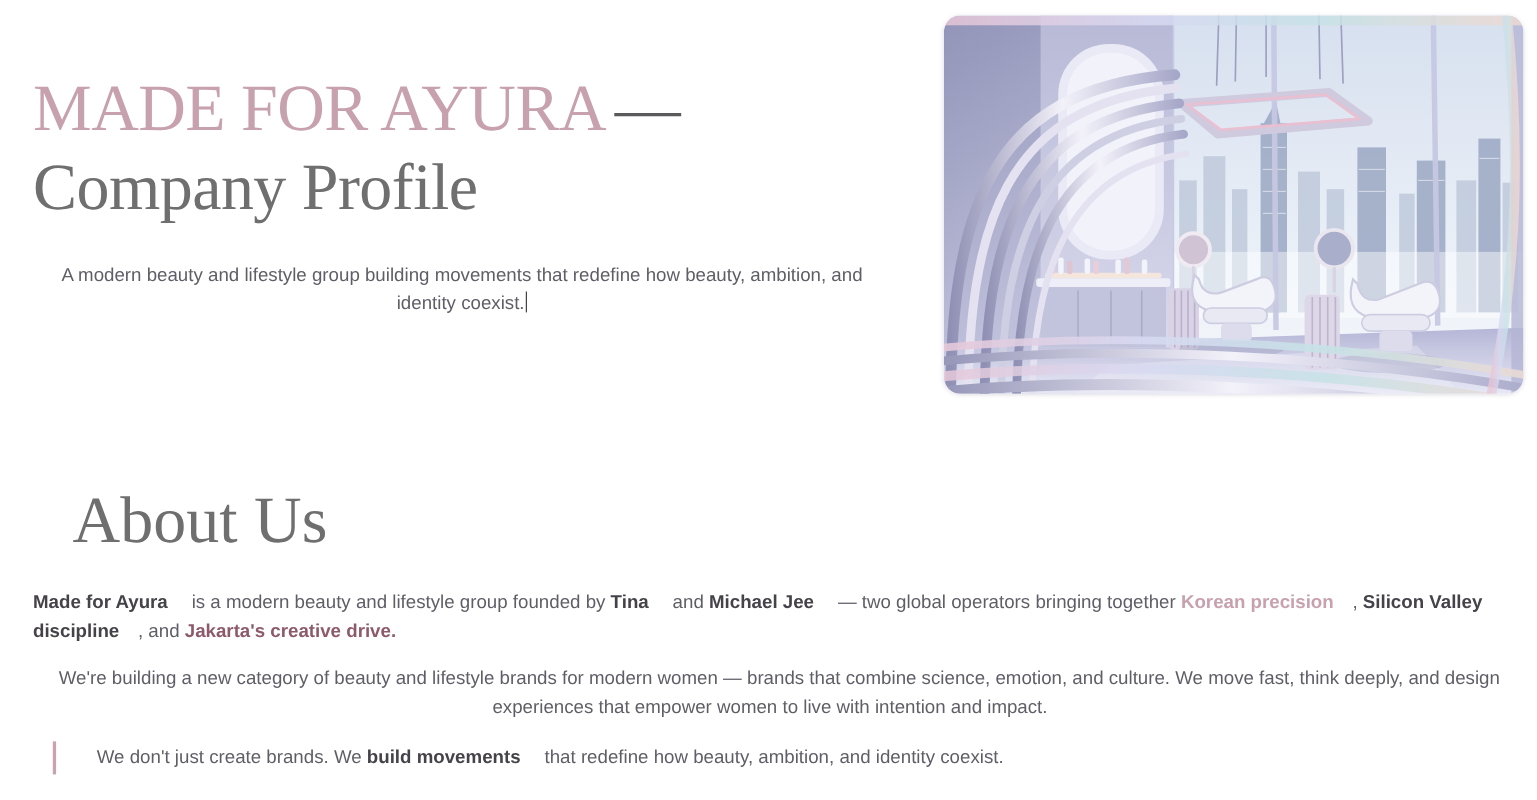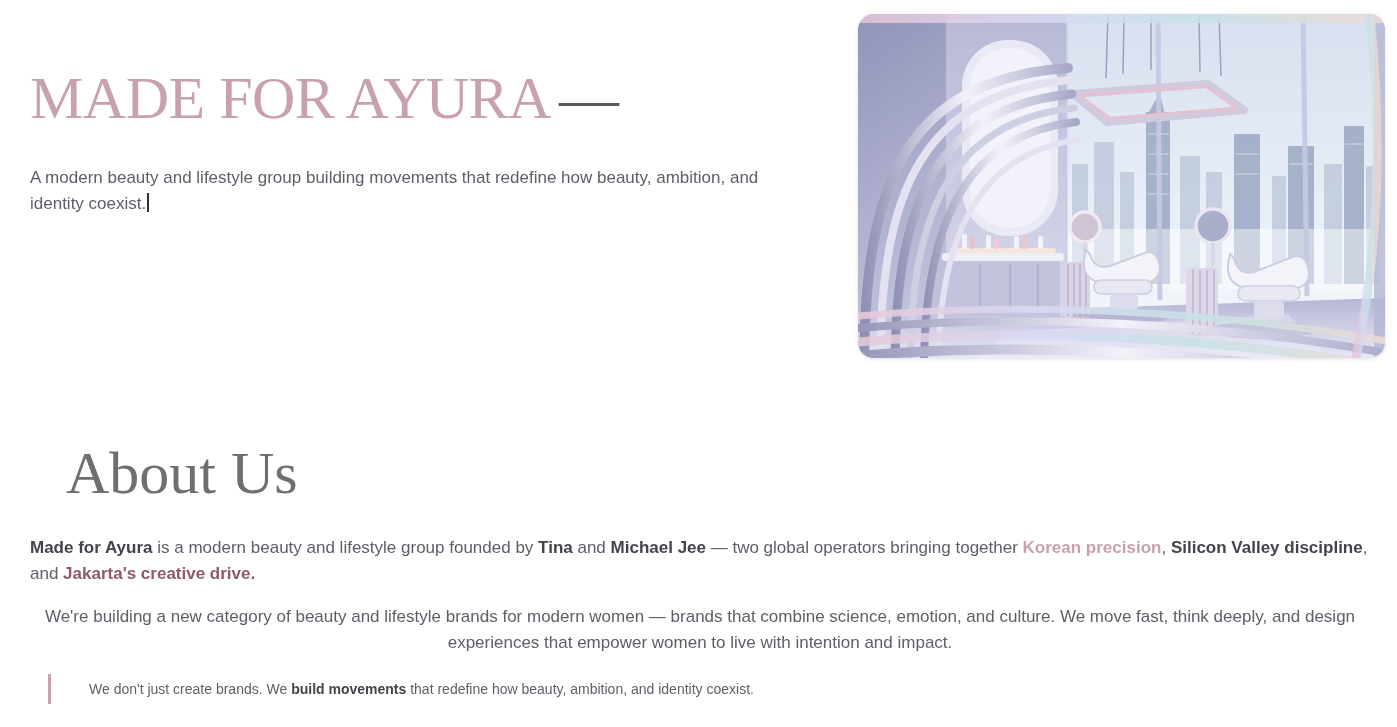"Company Profile" div { html: none -> <div>Company Profile</div> }
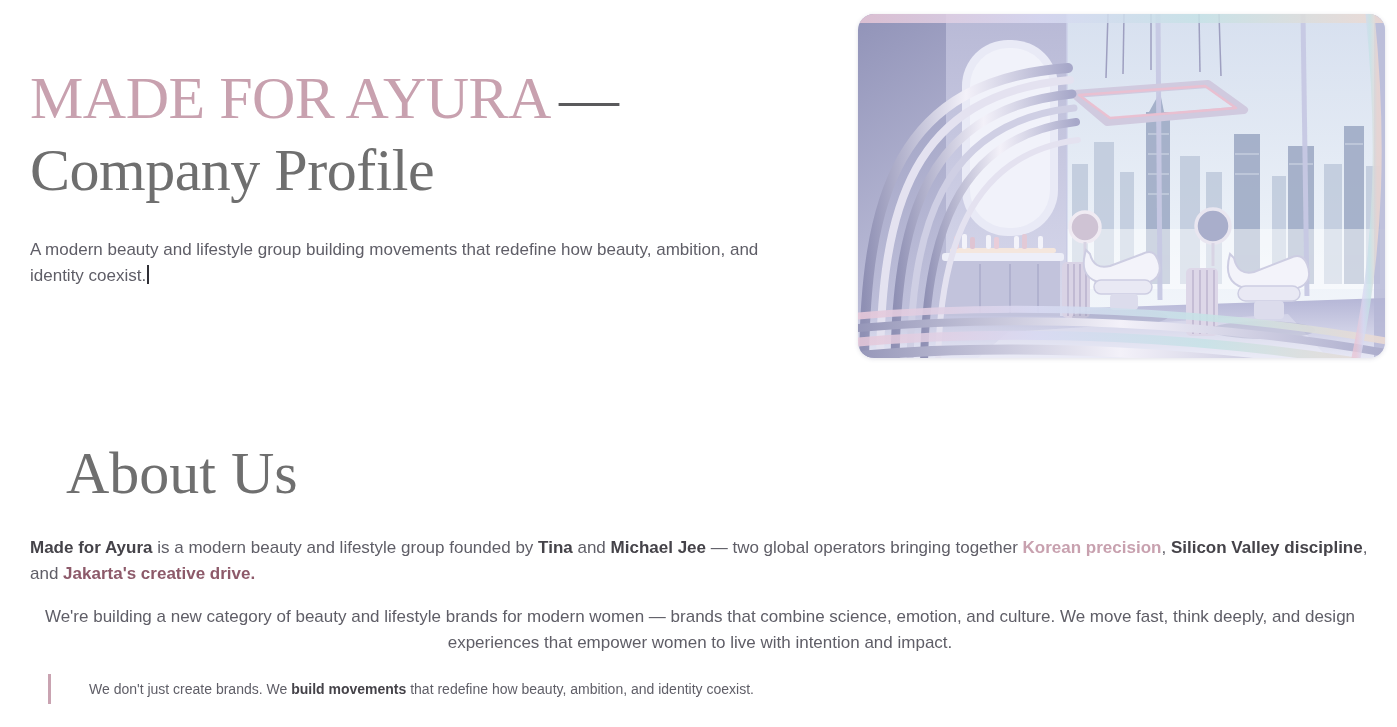"A modern beauty and lifestyle" .subtitle { text-align: none -> center }
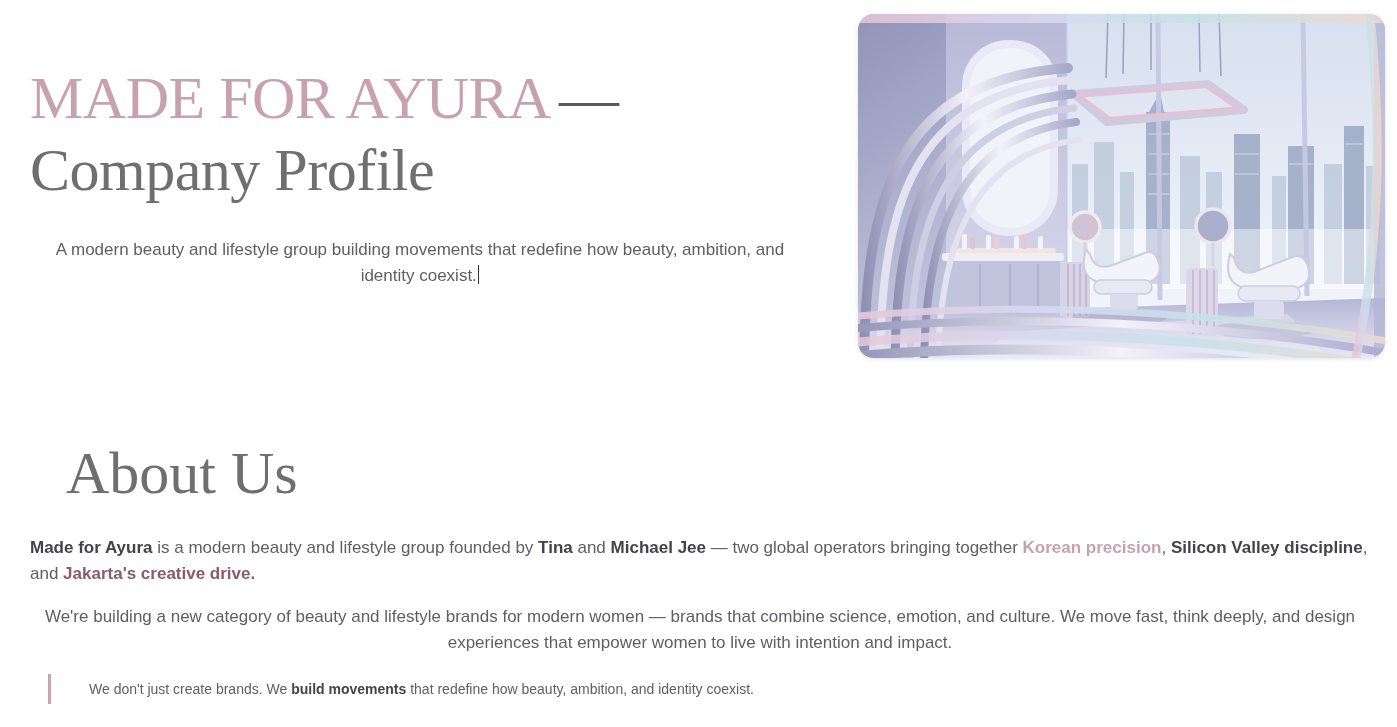"is a modern beauty and" .seg-plain { margin-left: none -> 17px }
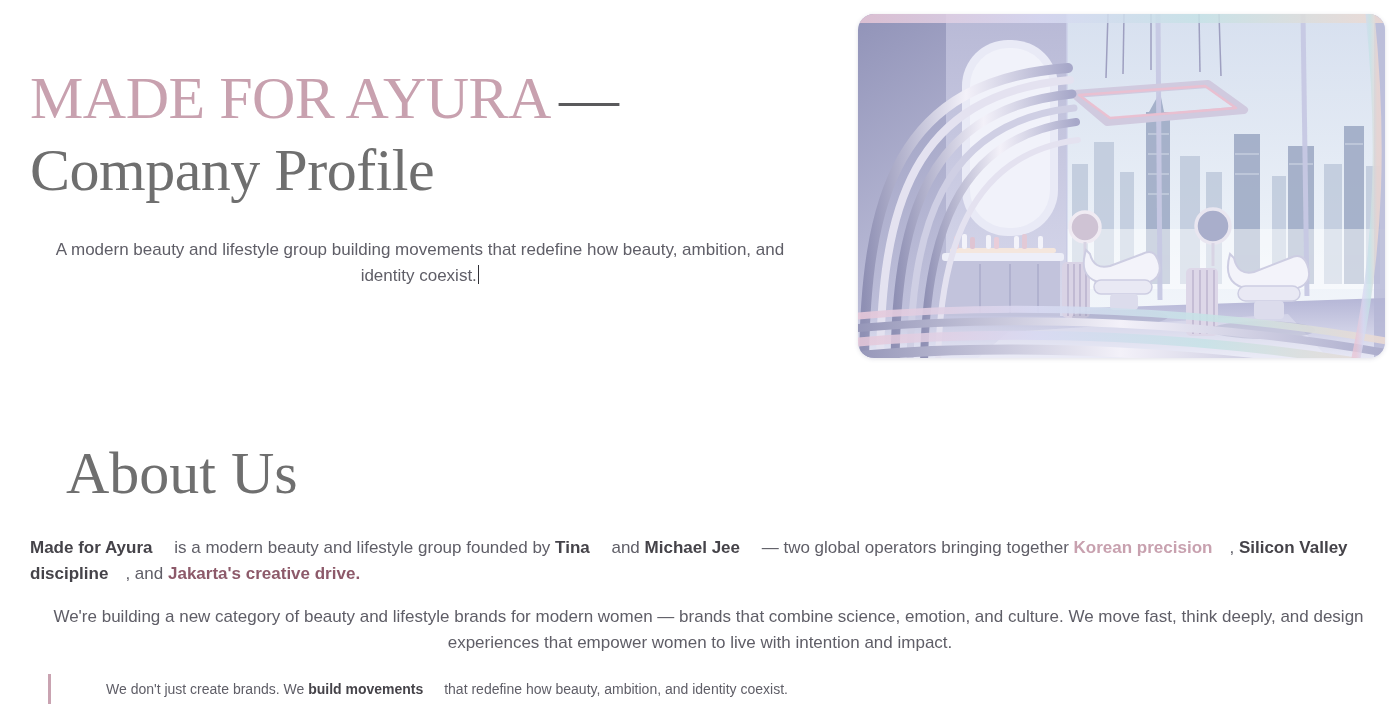"We don't just create brands." .quote { font-size: 14px -> 17px; padding: 2px 0 2px 38px -> 2px 0 2px 20px }
